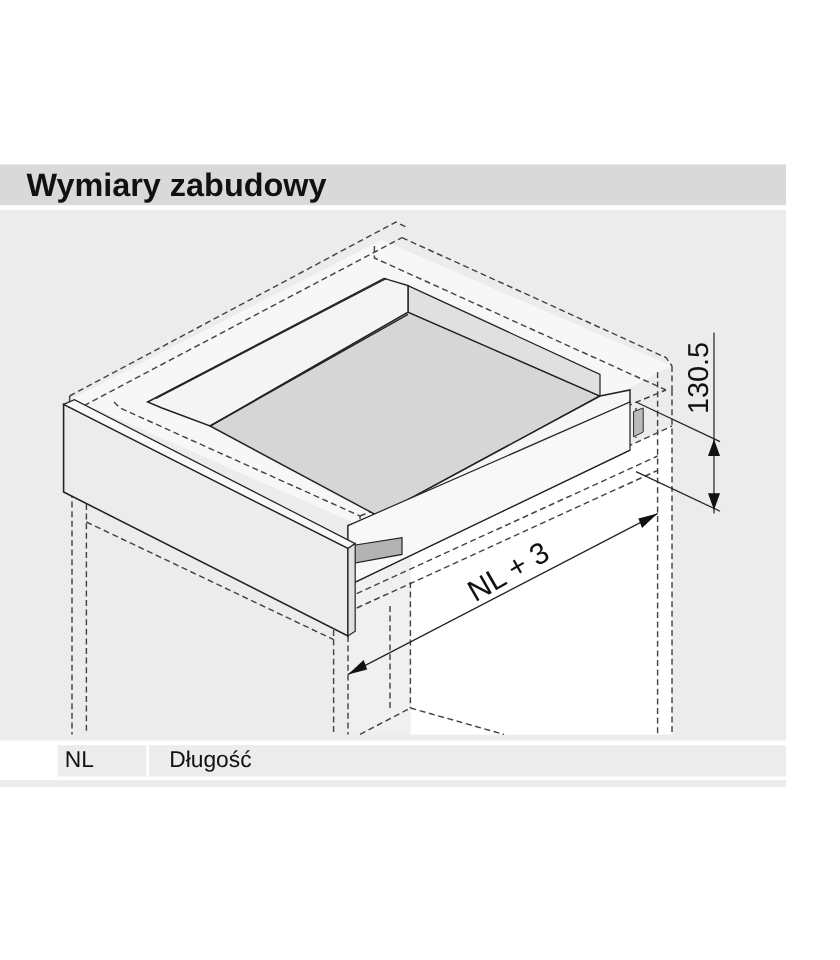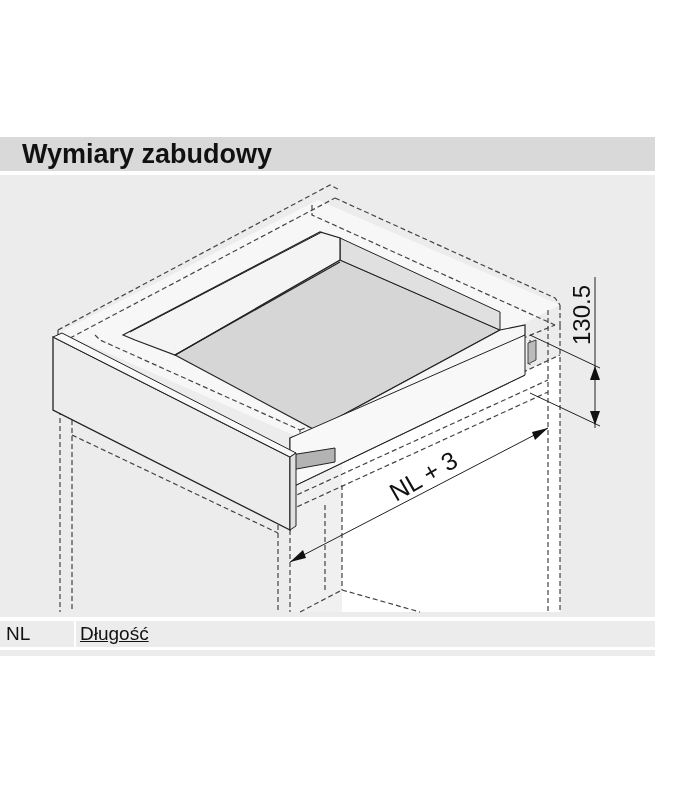"NL" .legend-row { margin-left: none -> 48px }
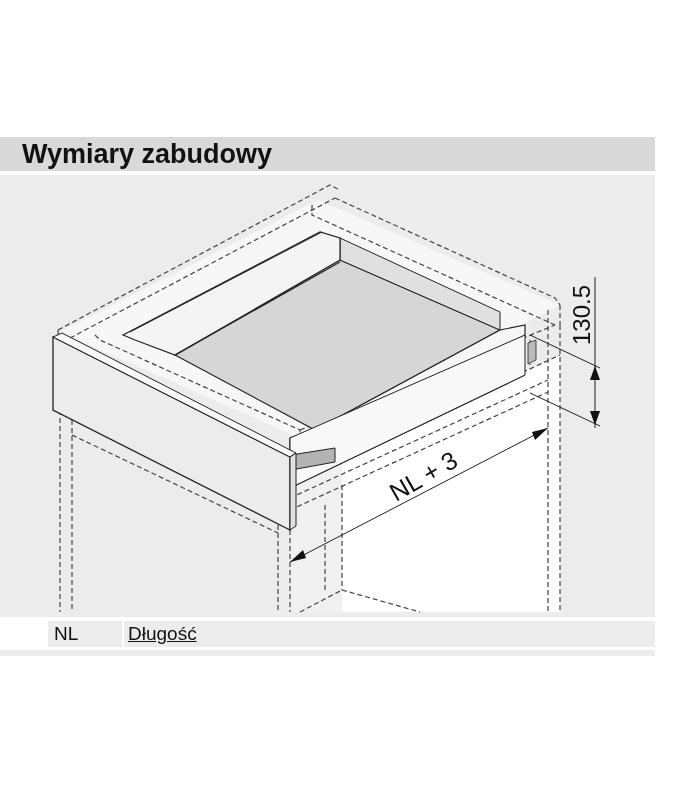"Długość" .legend-value { padding-left: 4px -> 17px; text-decoration: underline -> none }
